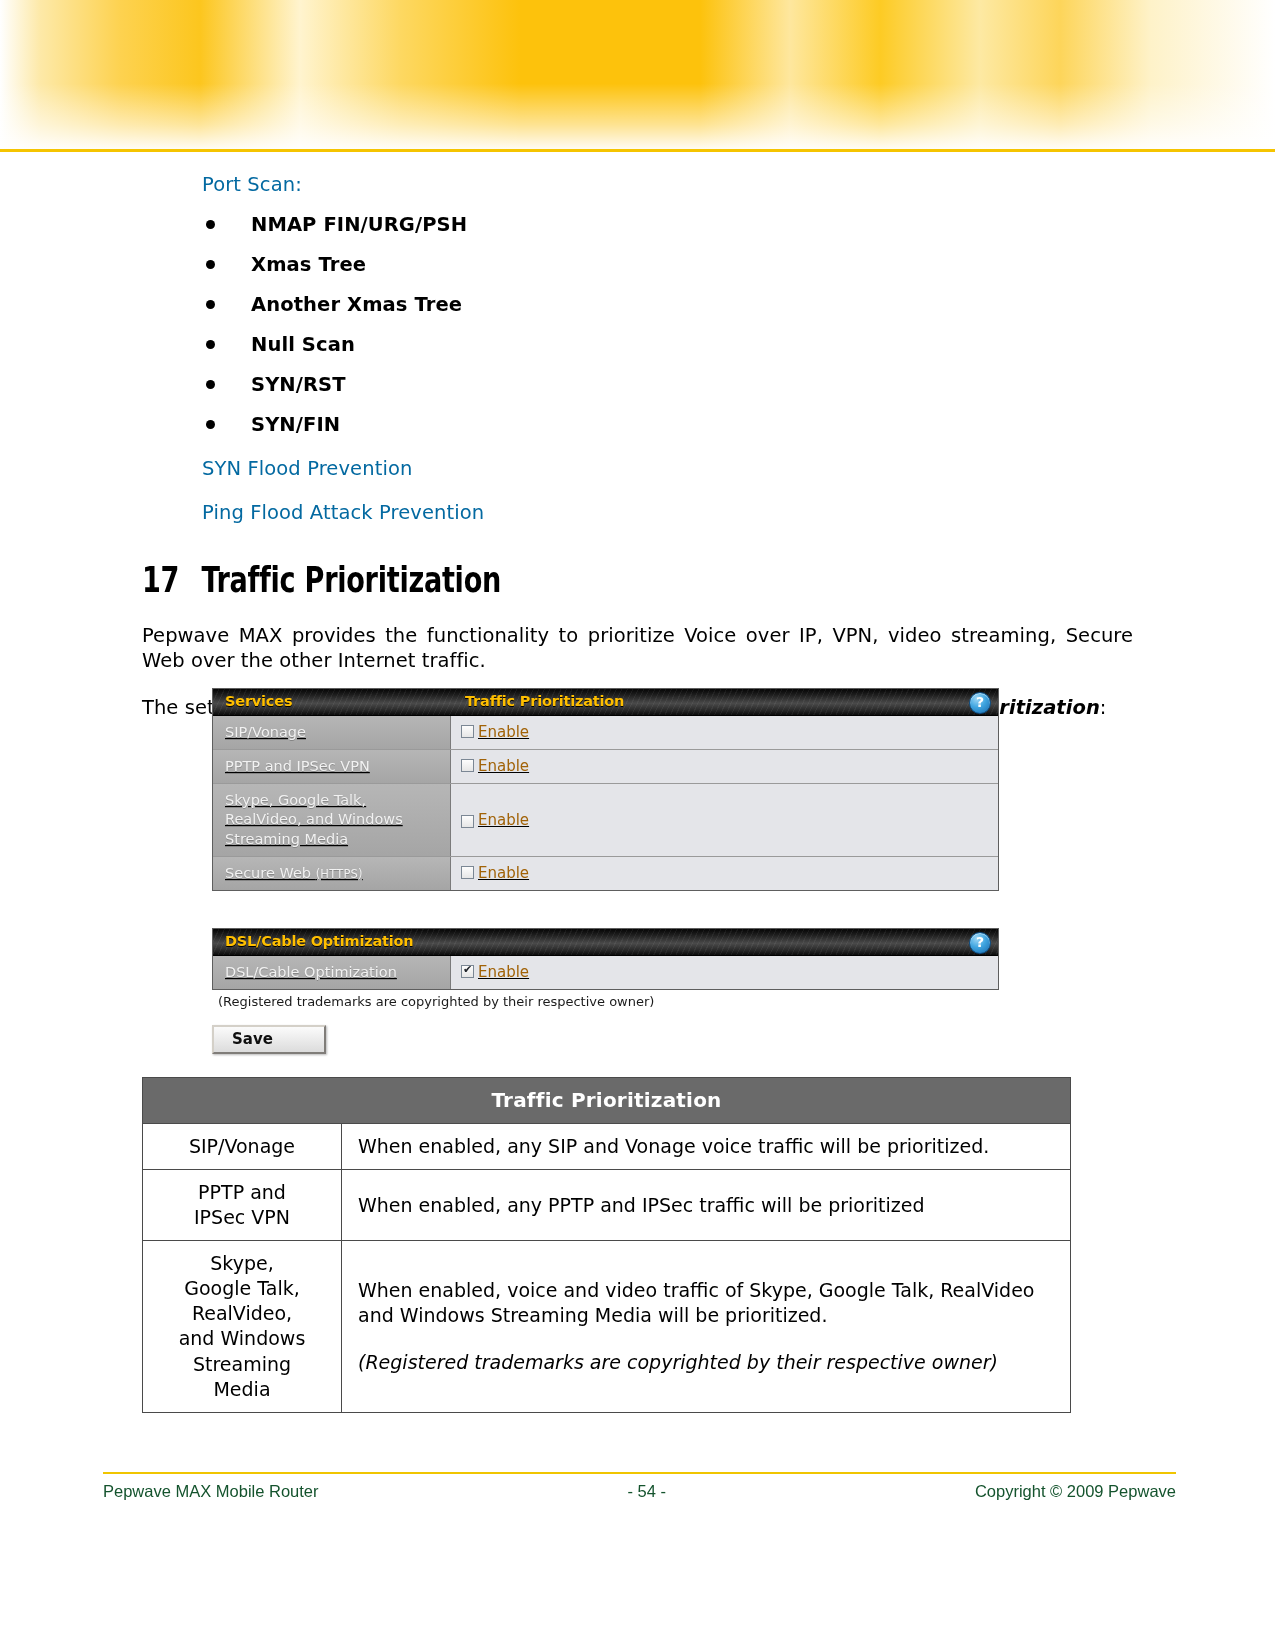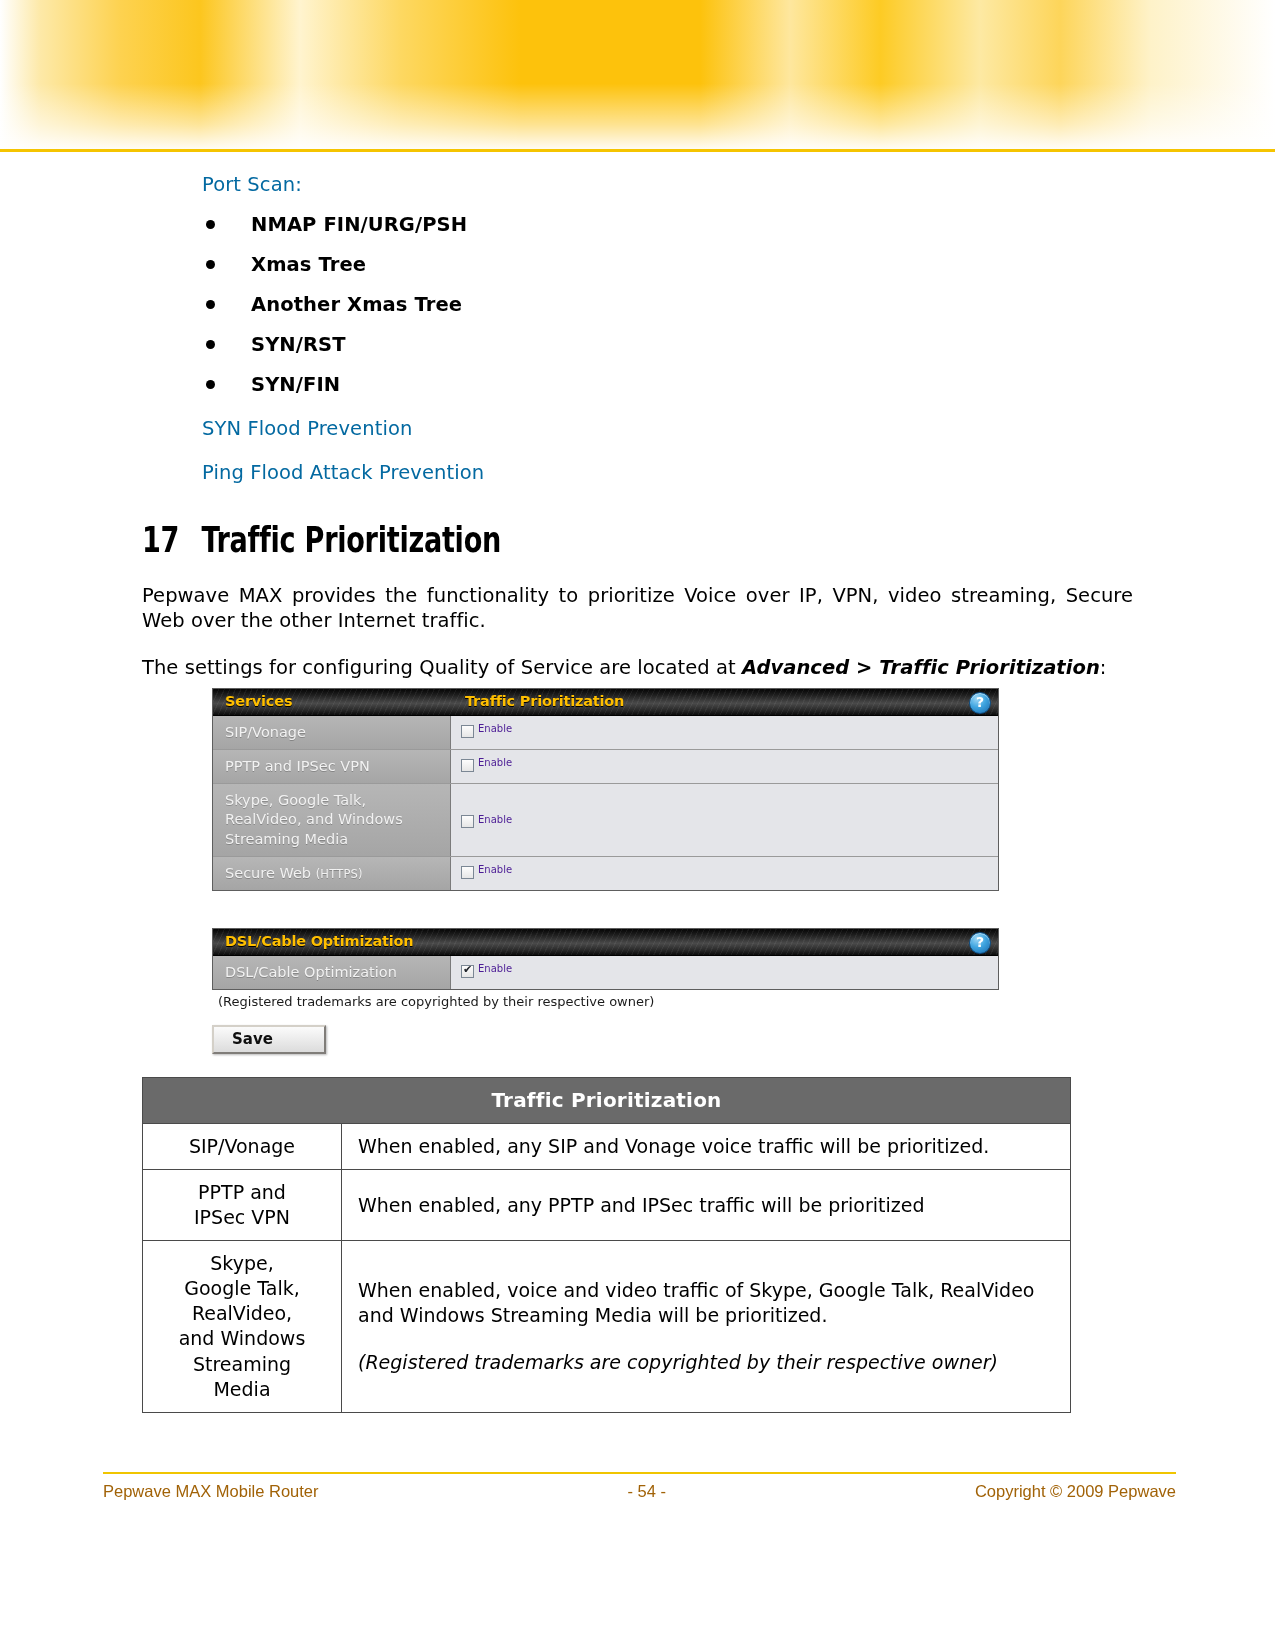"Null Scan" li { html: none -> <li><span></span><span>Null Scan</span></li> }
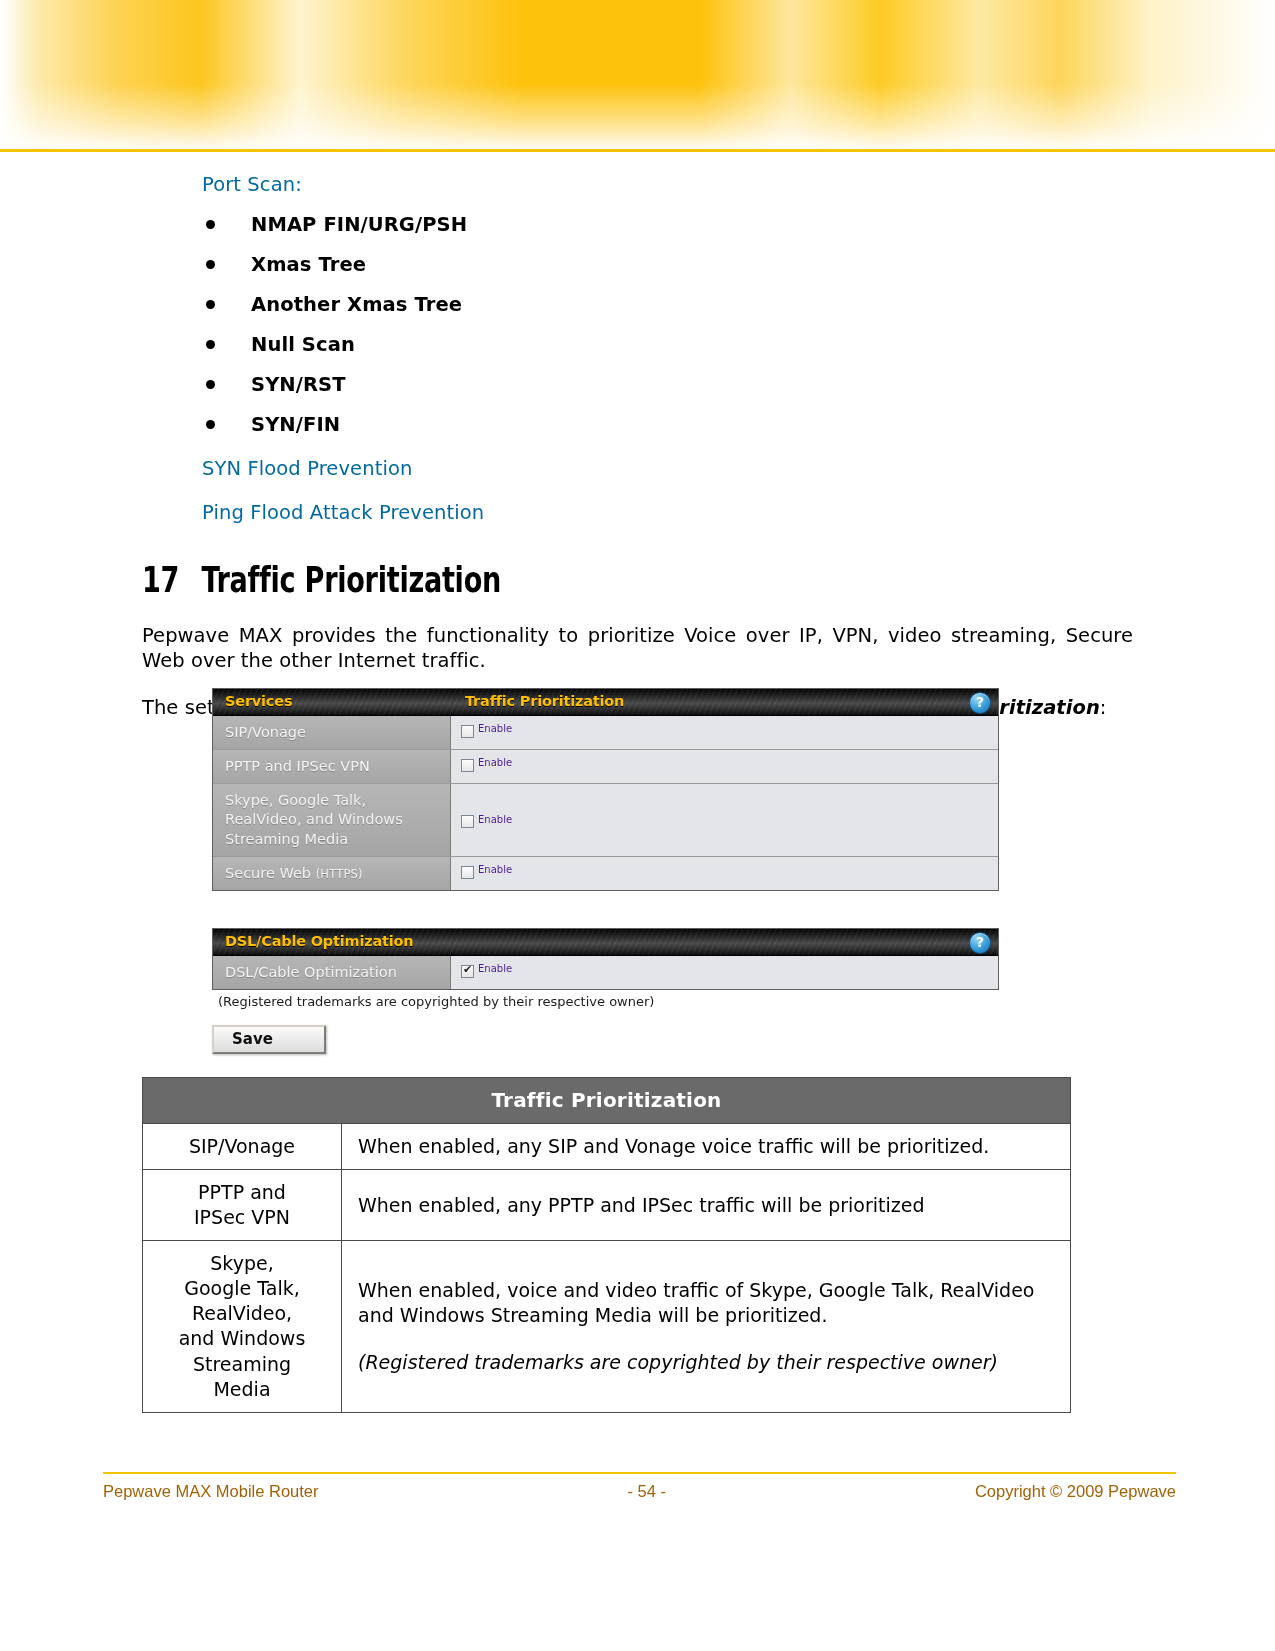"Services" .panel { text-decoration: none -> underline }
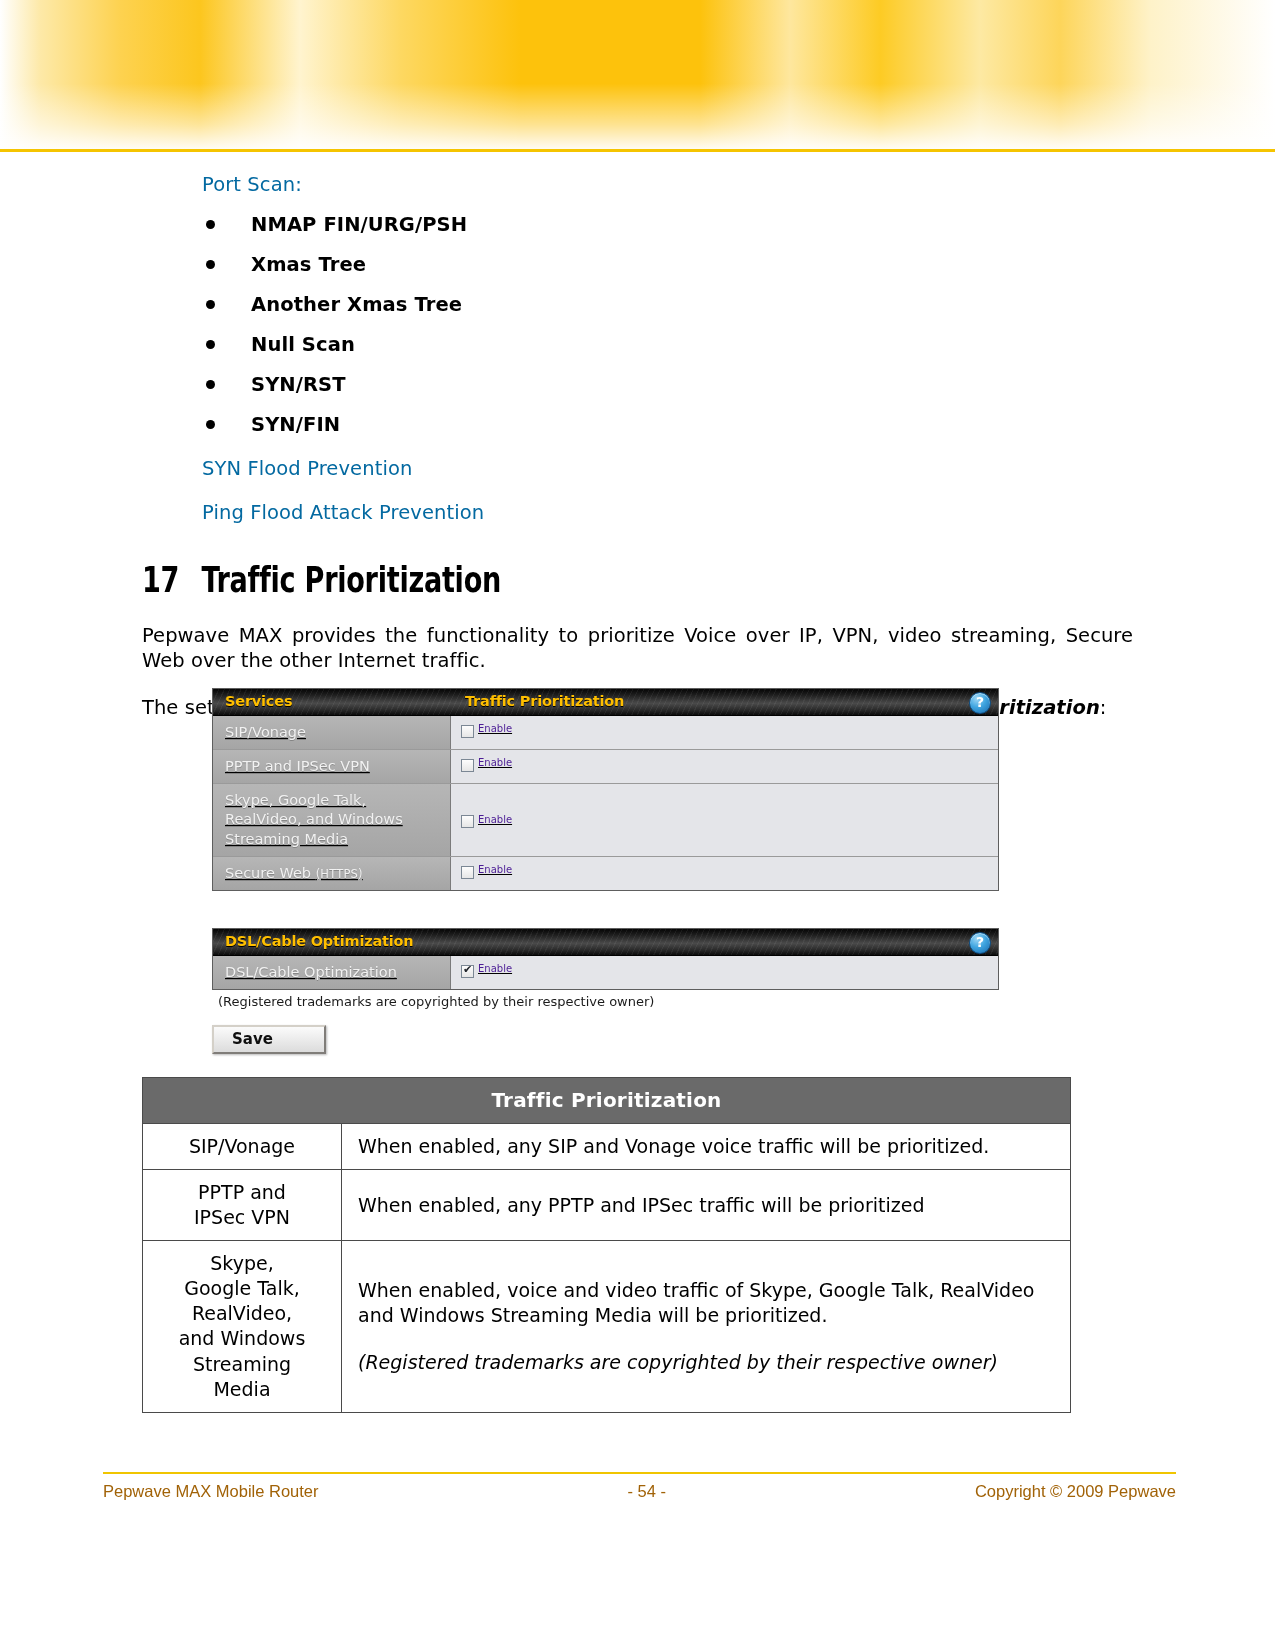"Enable" .cb-label { color: #4c1d95 -> #a16207; font-size: 10px -> 15px }
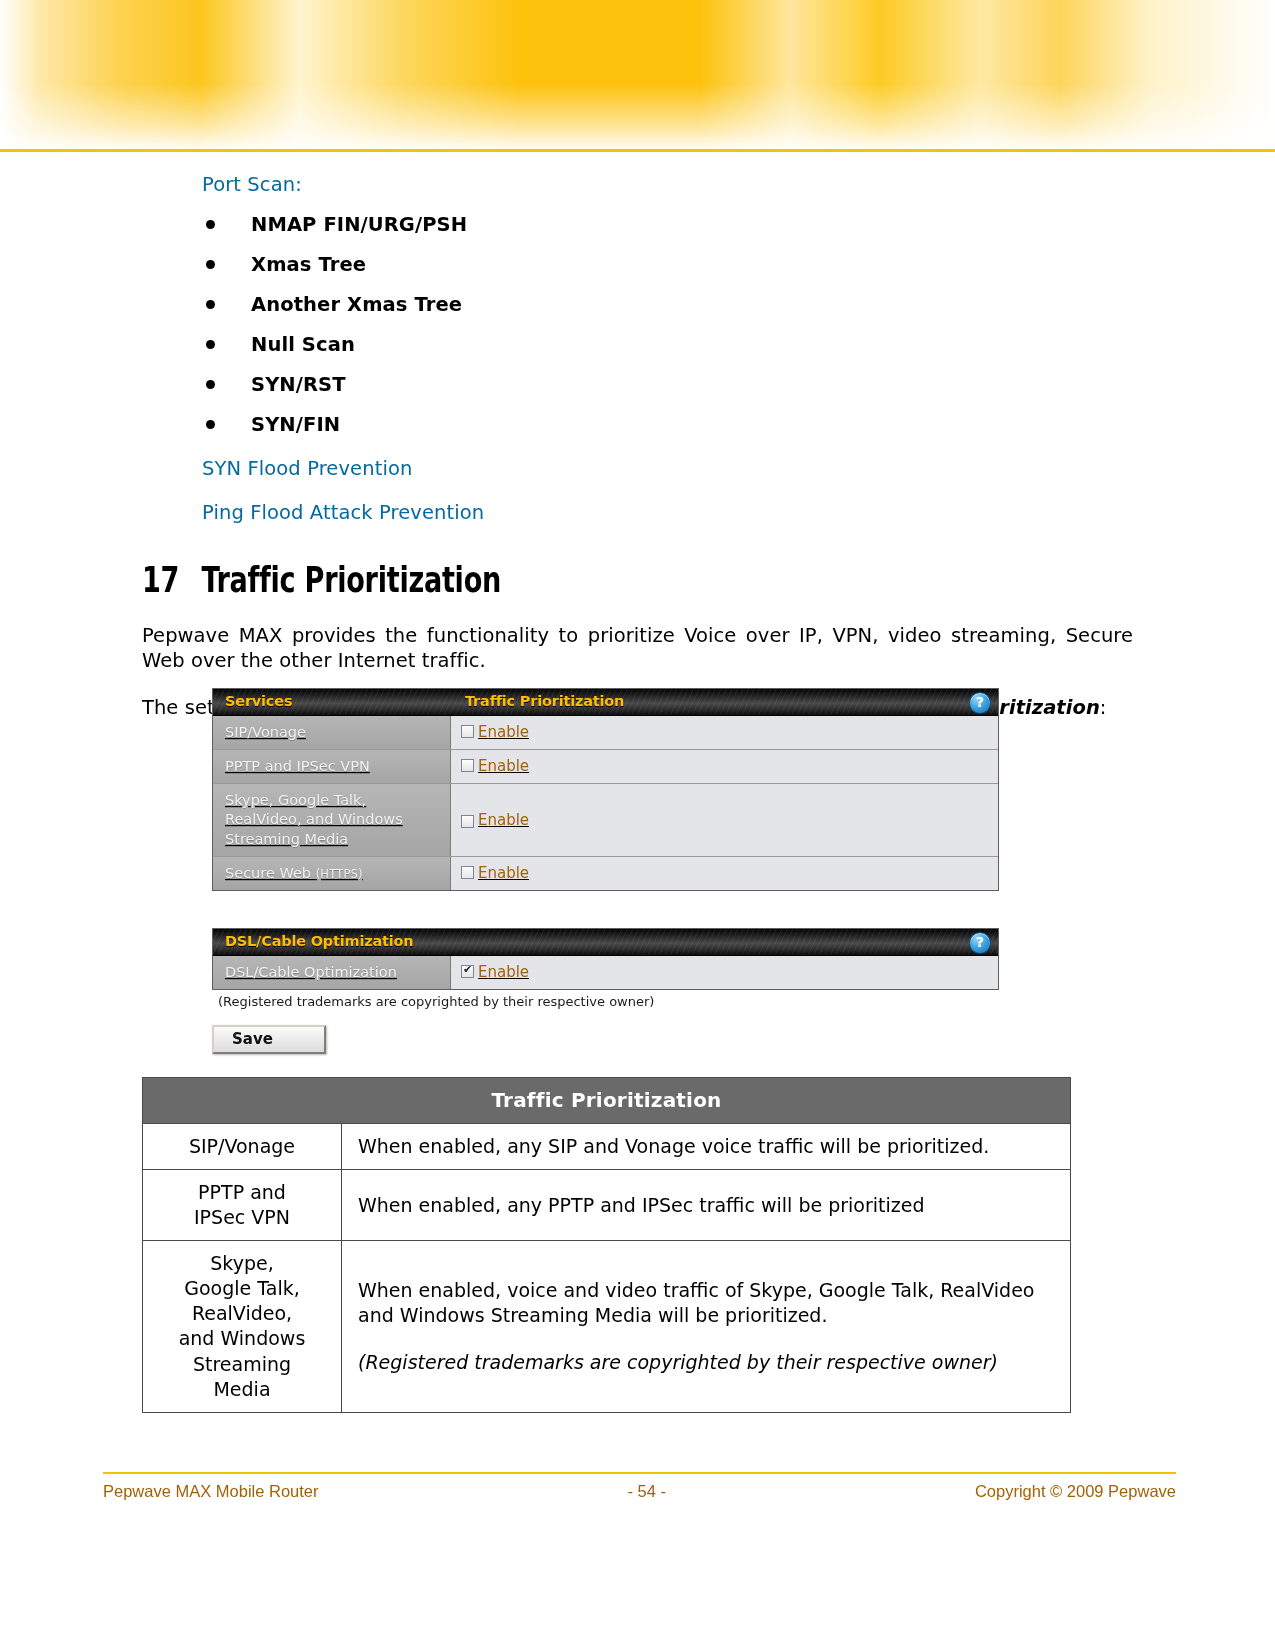"Pepwave MAX Mobile Router" .footer { color: #a16207 -> #14532d }
